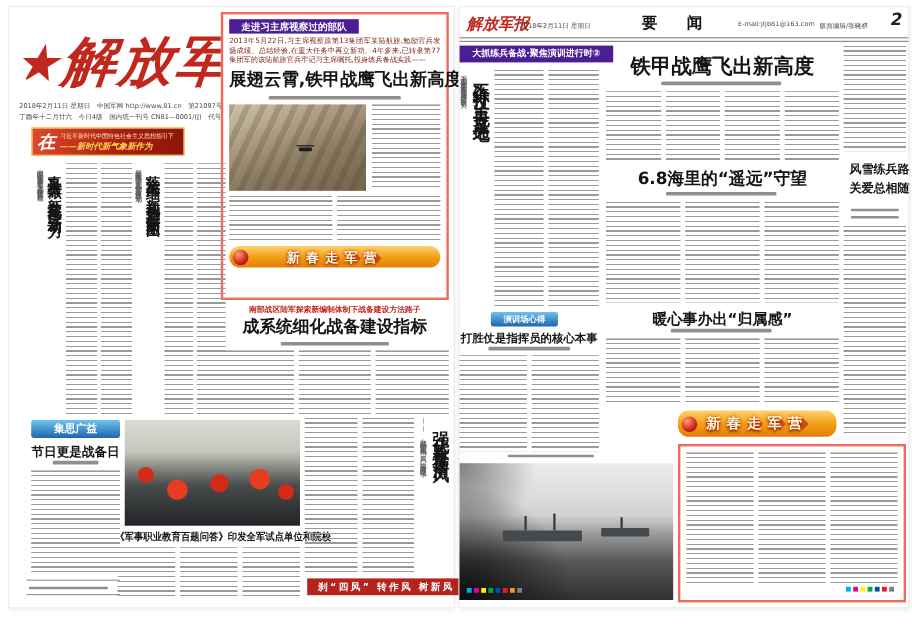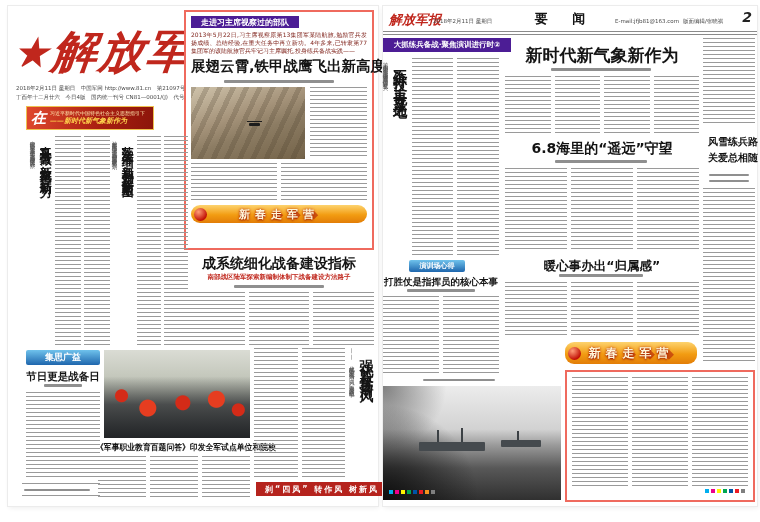"新时代新气象新作为" div.abs { text: 新时代新气象新作为 -> 铁甲战鹰飞出新高度 }
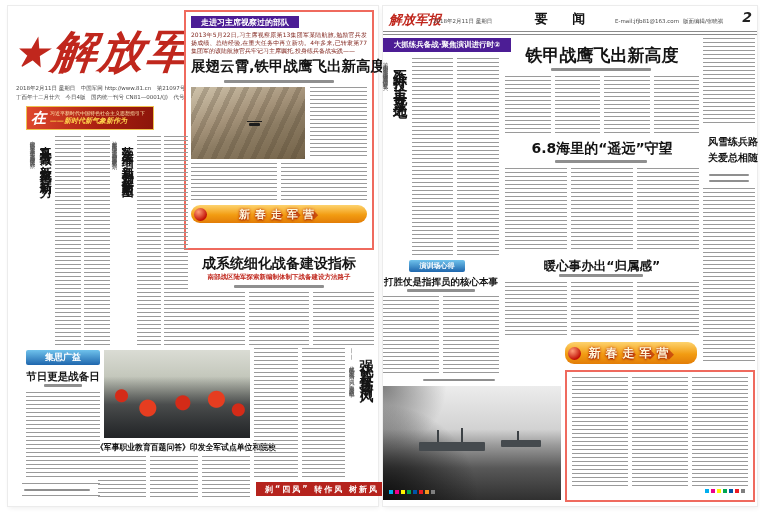"成系统细化战备建设指标" div.hl { order: before "南部战区陆军探索新编制体制下战备建设方法路子" -> after "南部战区陆军探索新编制体制下战备建设方法路子" }
